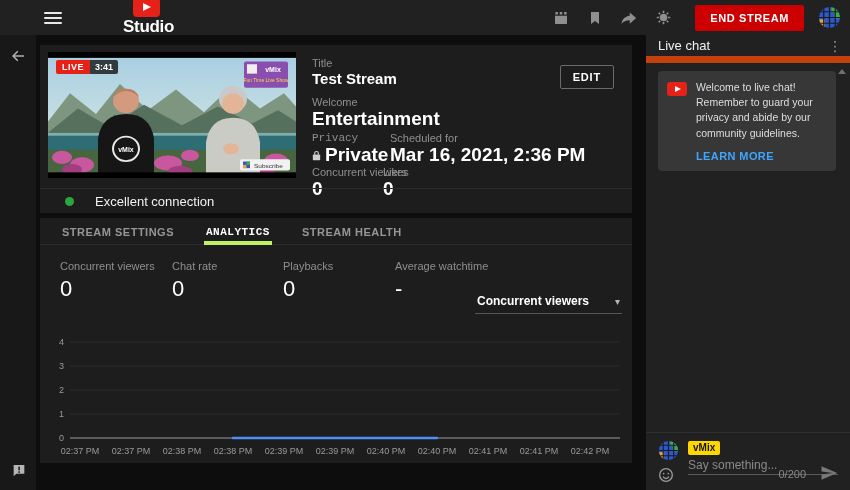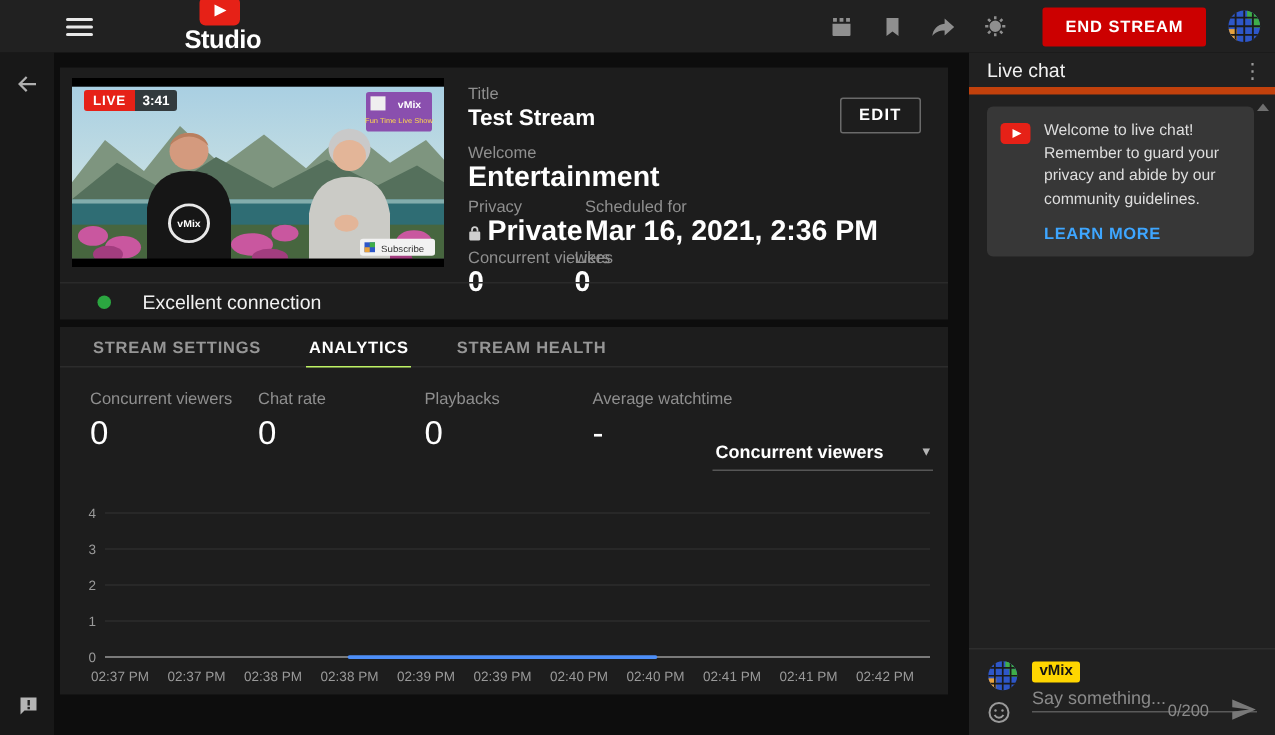"Live chat" .chat-header { border-bottom: 5px solid #c2410c -> 7px solid #c2410c }
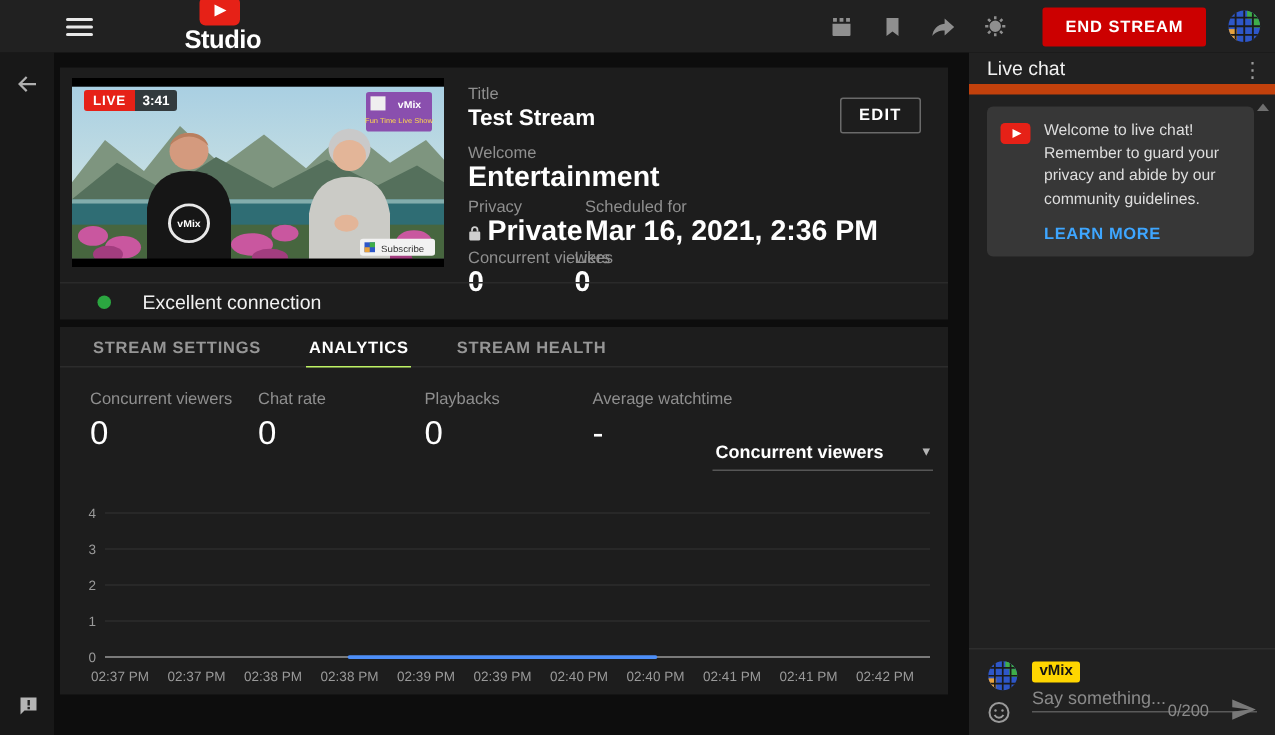"Privacy" .priv-lbl { font-family: none -> Liberation Mono, monospace }
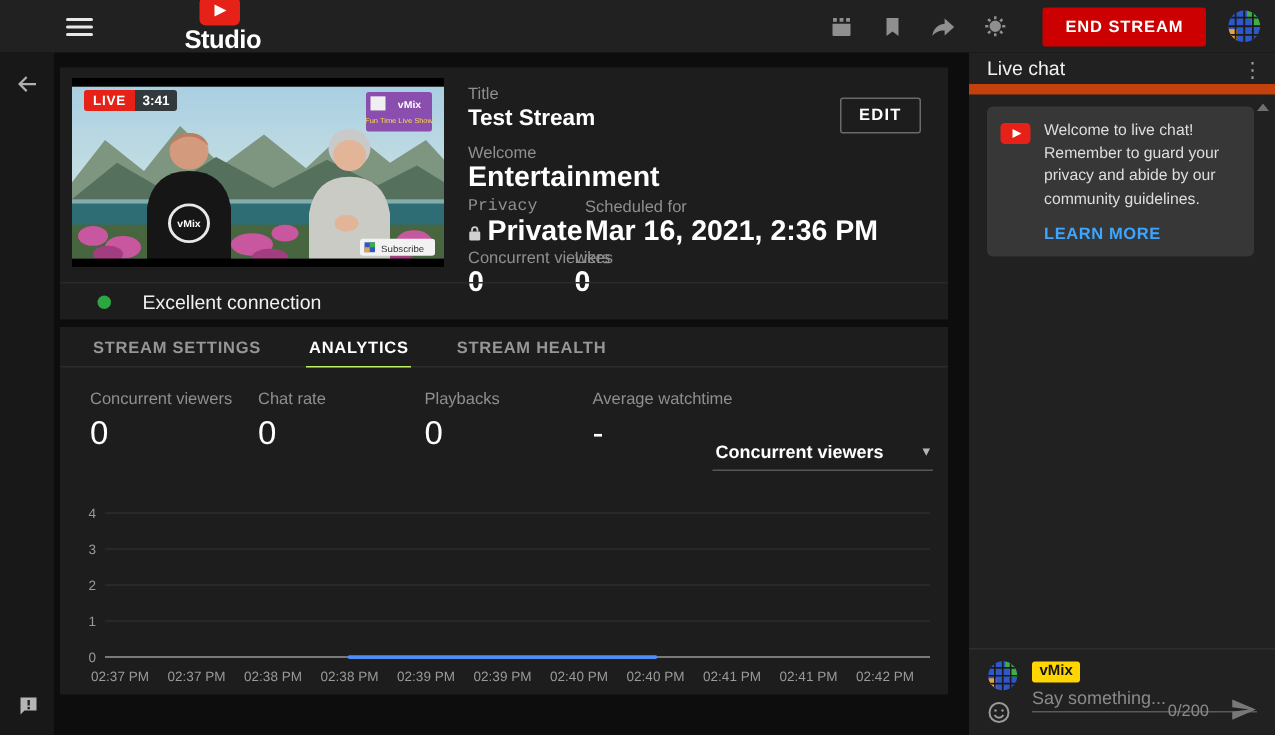"ANALYTICS" .tab.active { border-bottom: 1px solid #bef264 -> 4px solid #bef264; font-family: none -> Liberation Mono, monospace }
